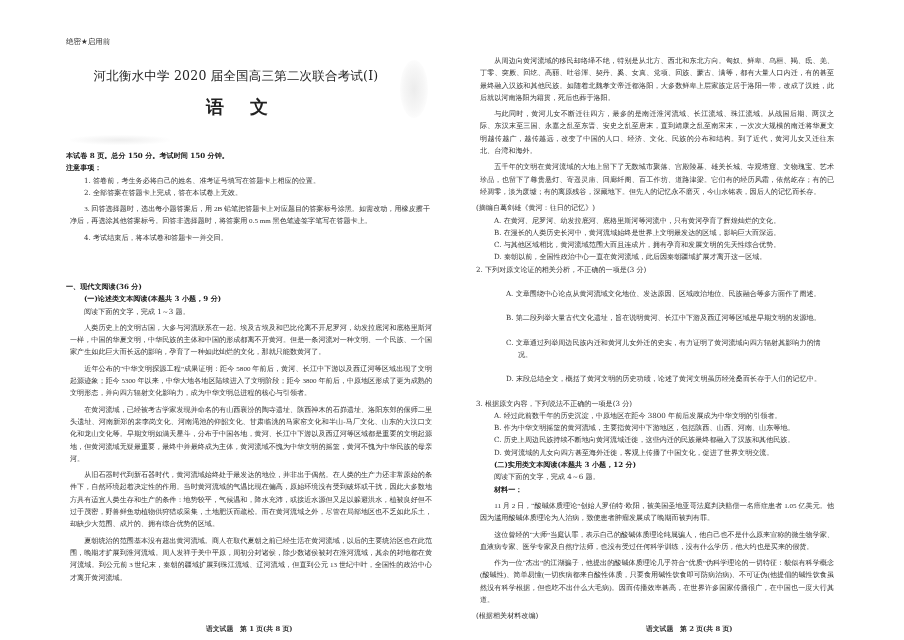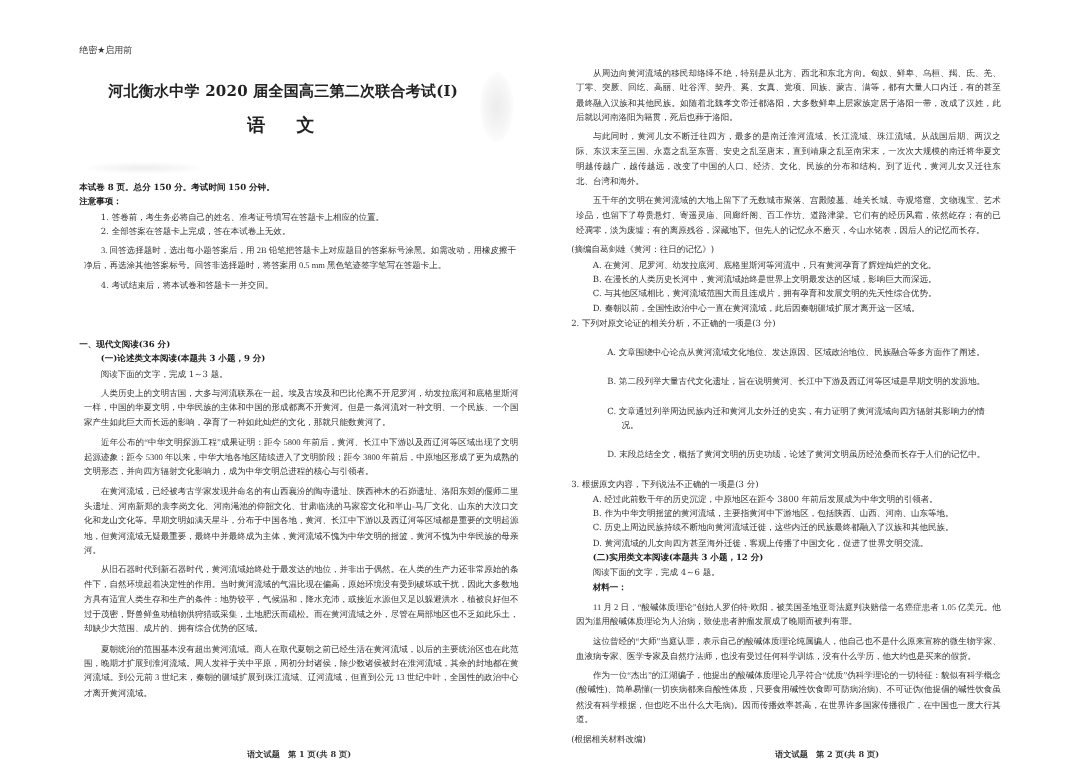"河北衡水中学 2020 届全国高三第二次联合考试(Ⅰ)" .exam-title { font-weight: bold -> normal }
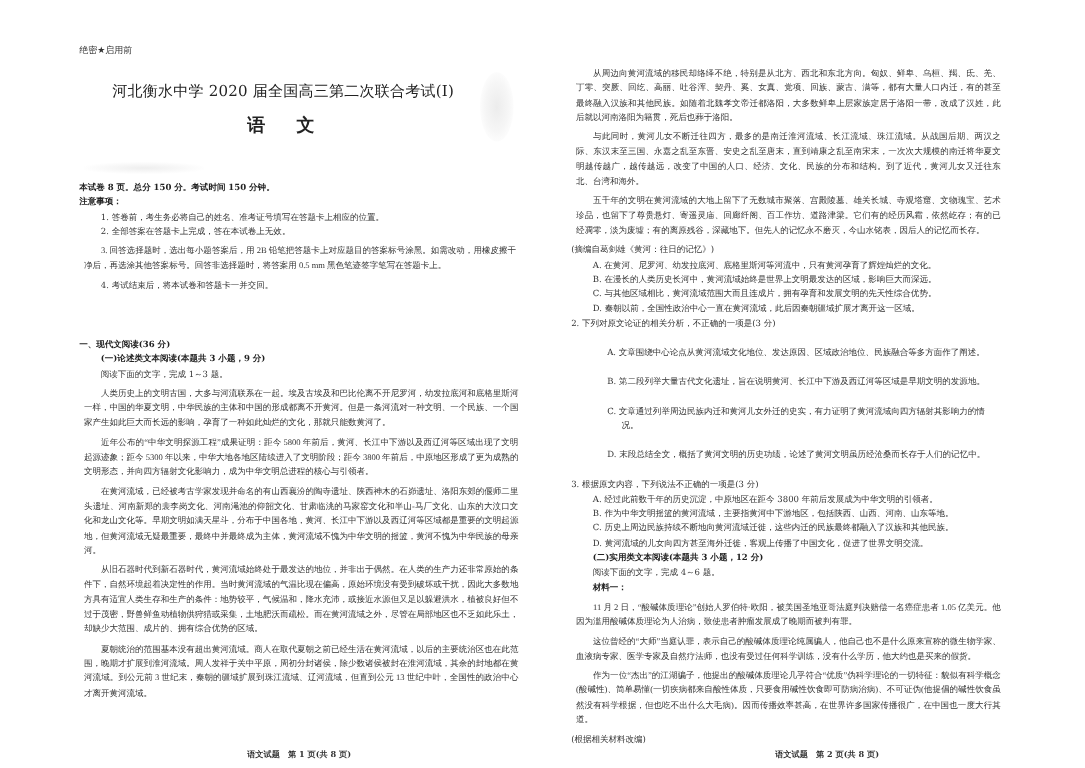"语文" .subject-title { font-size: 15px -> 18px }
